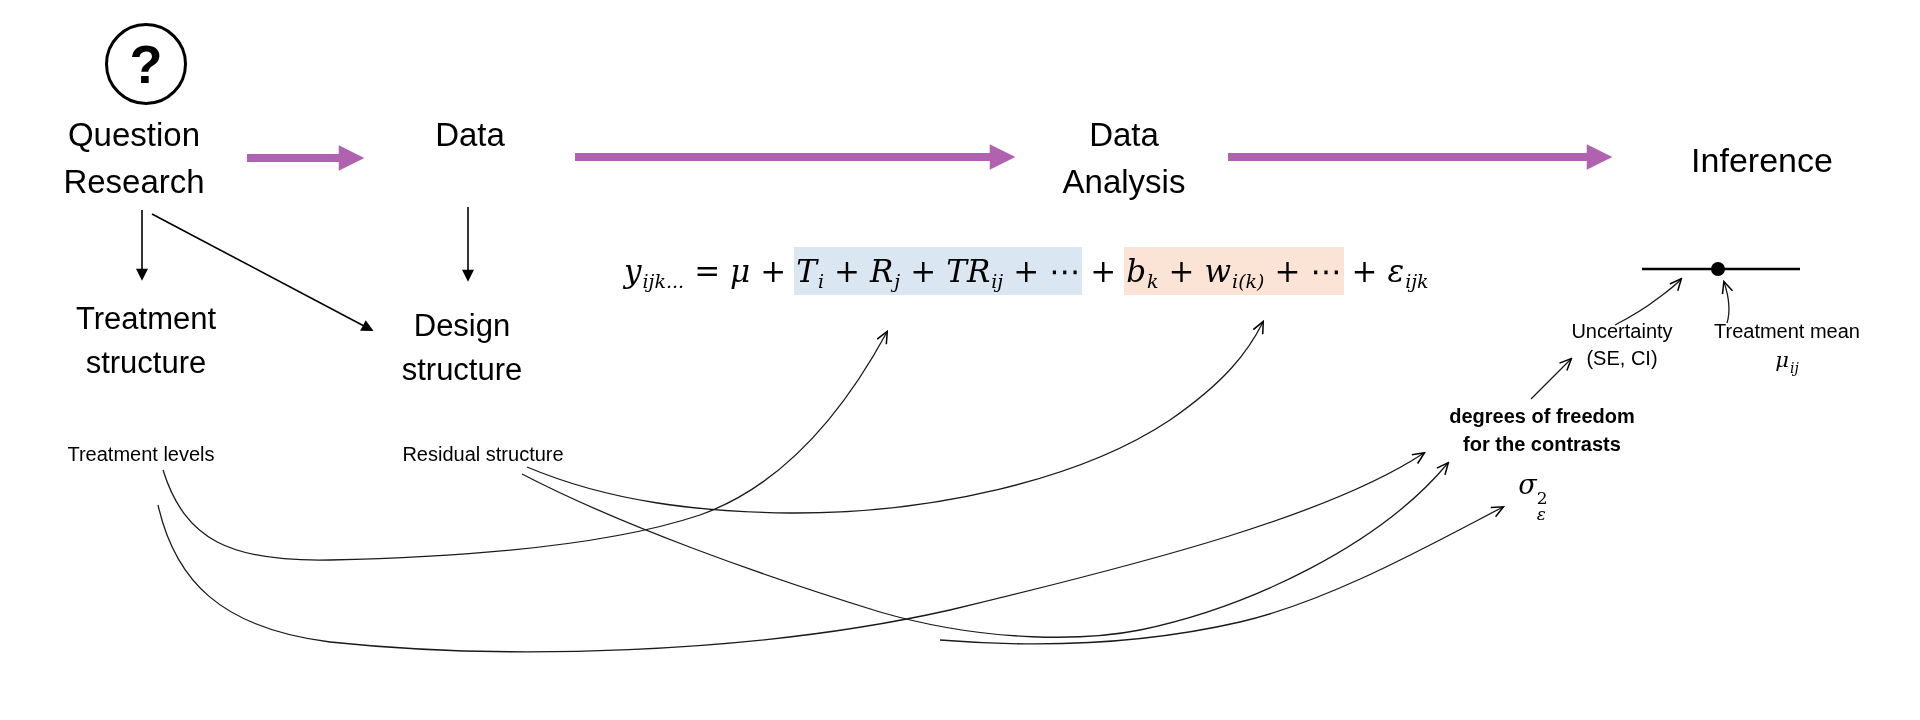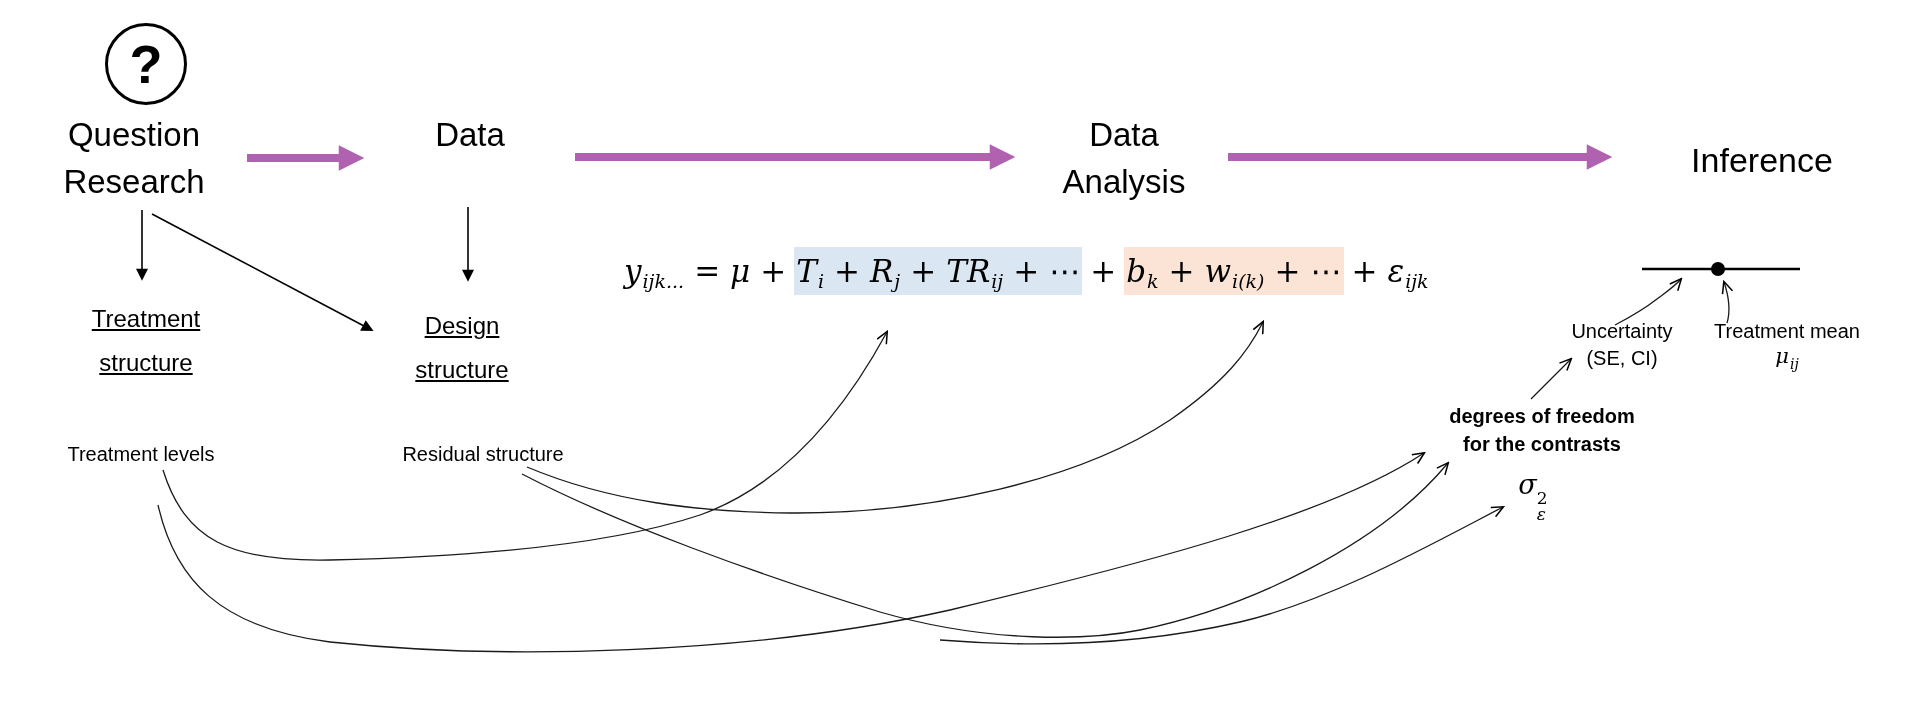"Treatment" .subnode { font-size: 24px -> 31px; text-decoration: underline -> none }
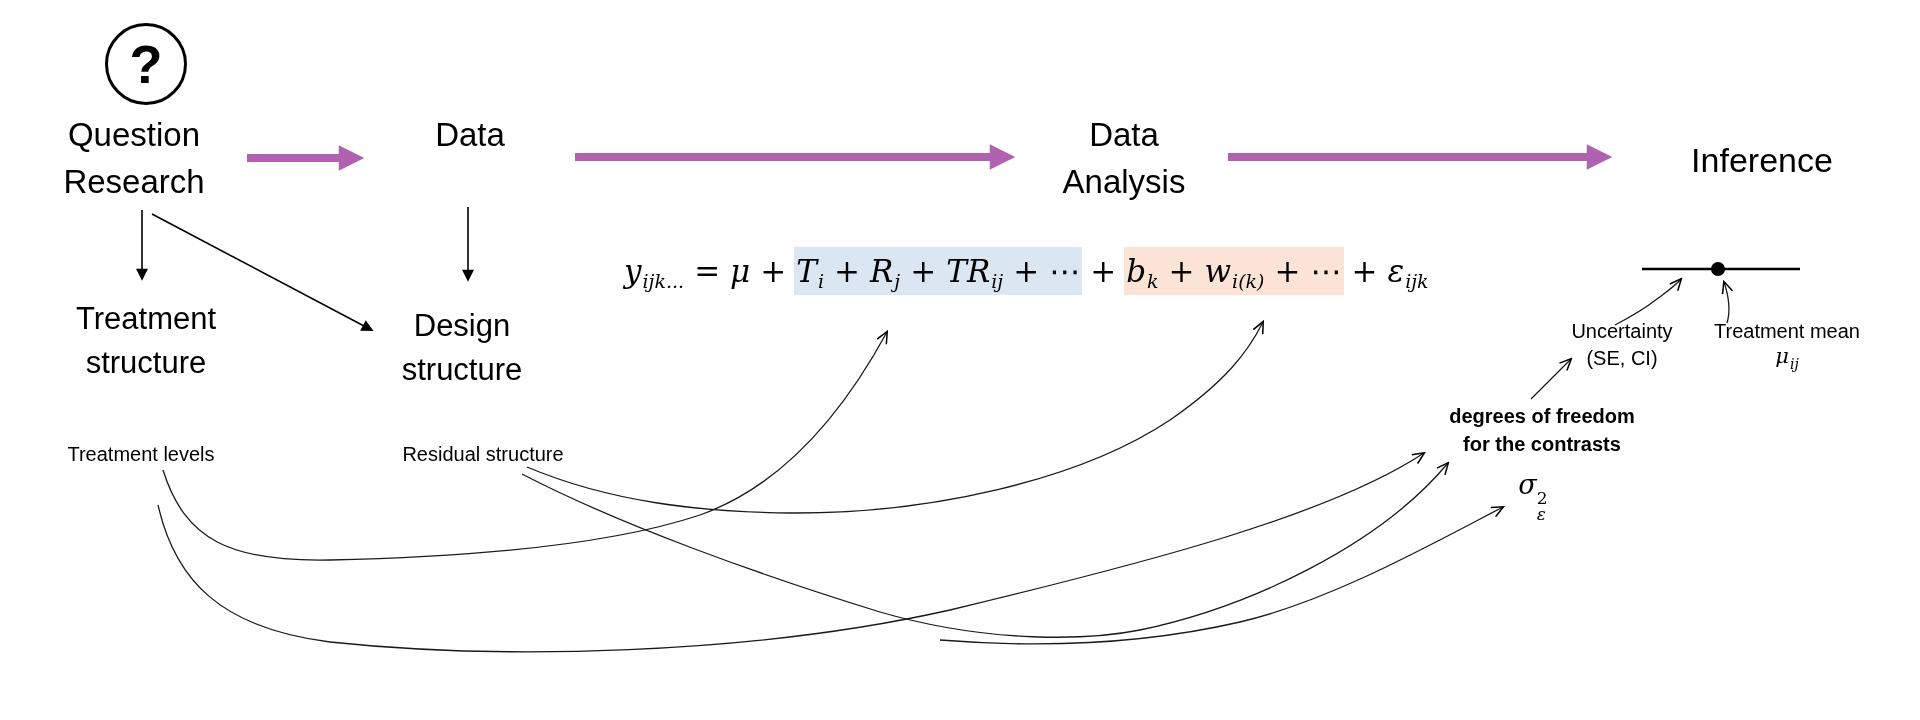"μij" .mu-line { line-height: 22px -> 30px }
